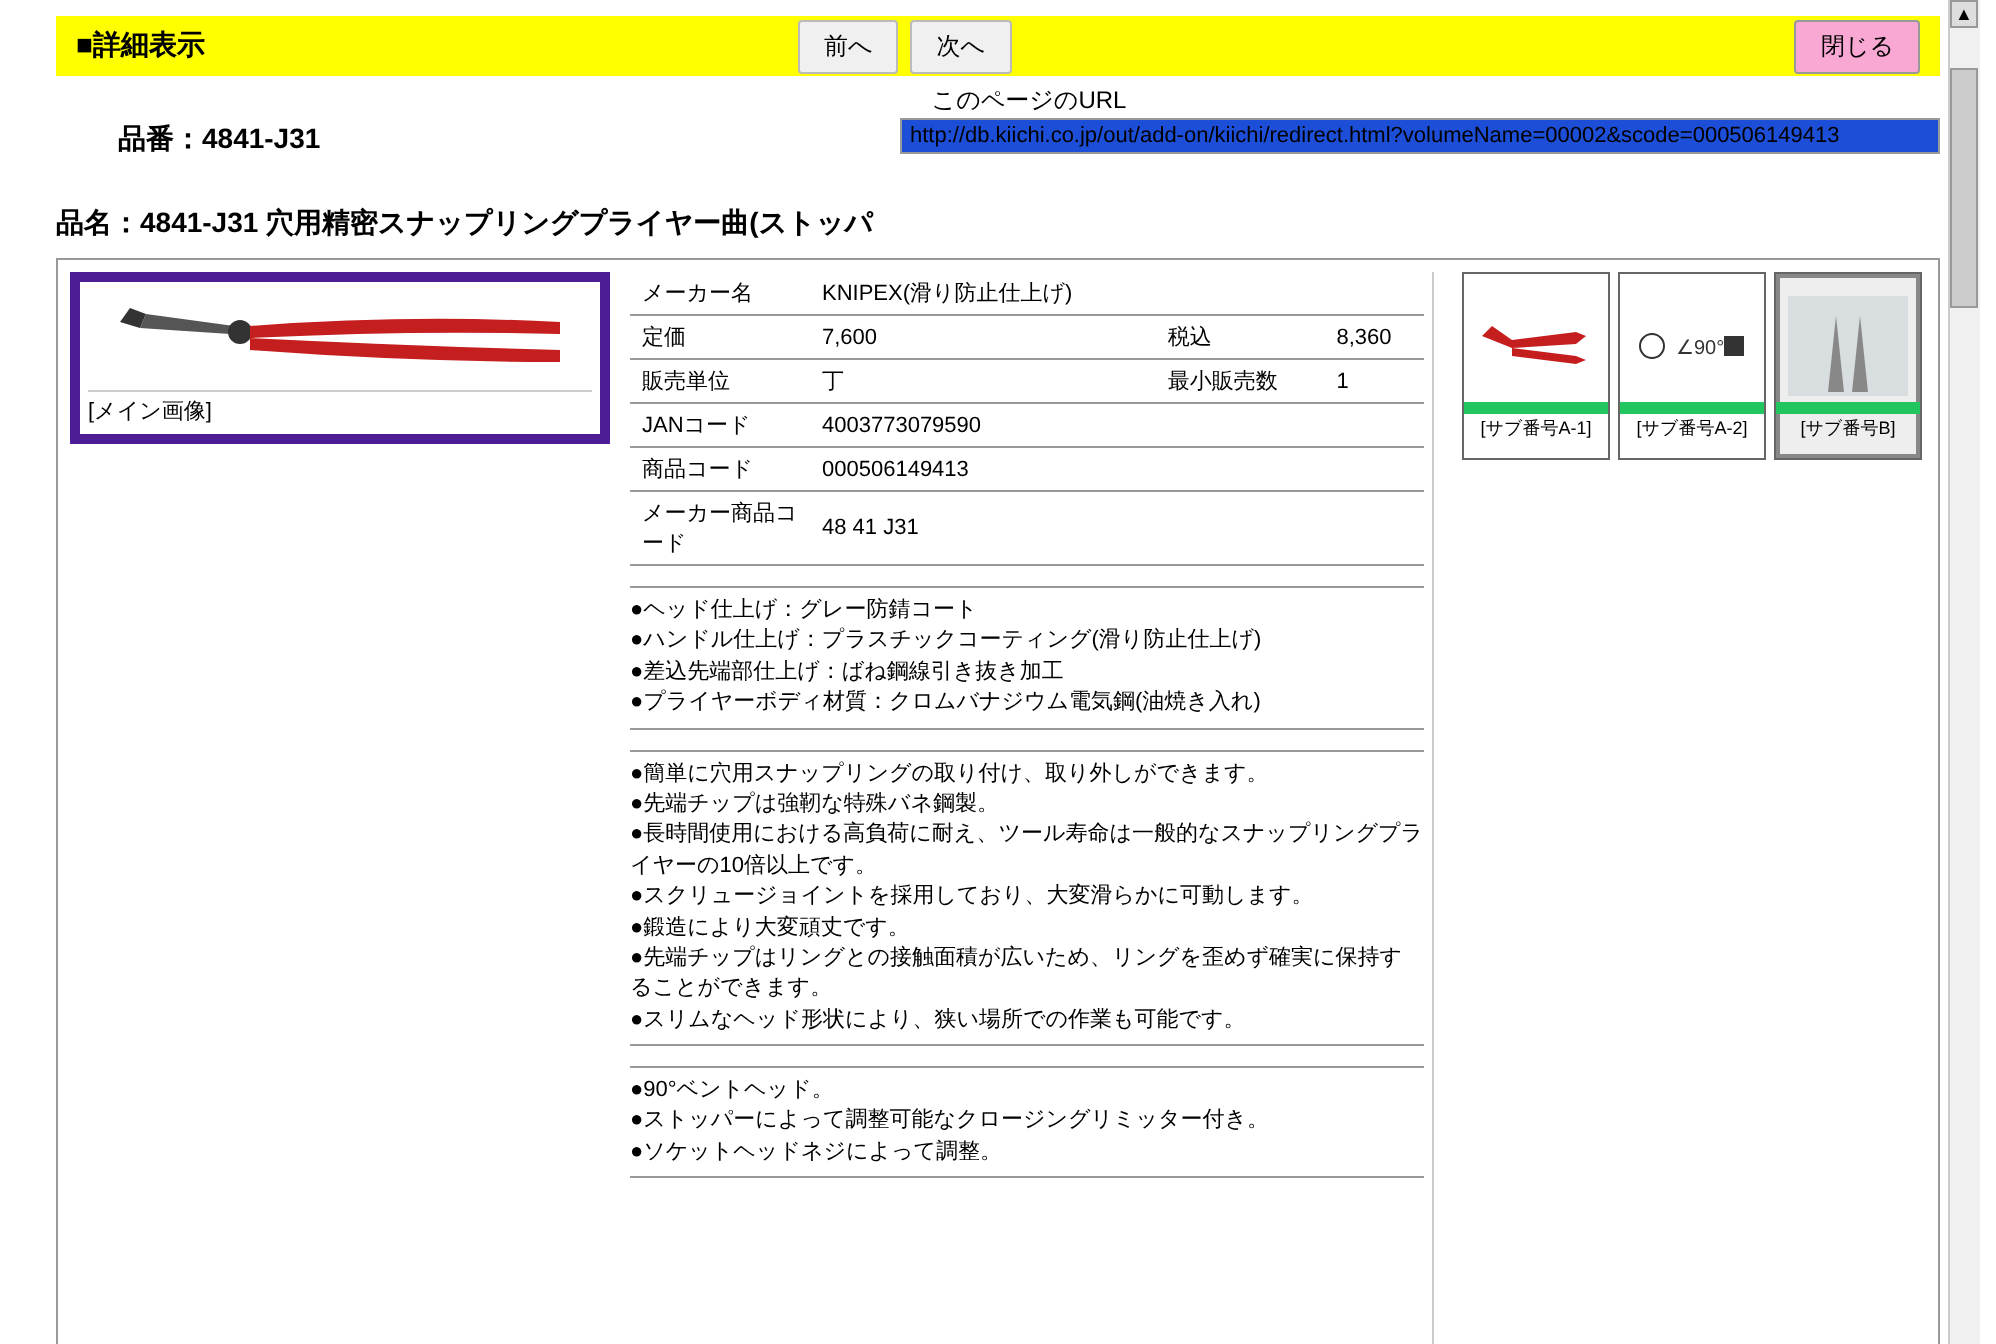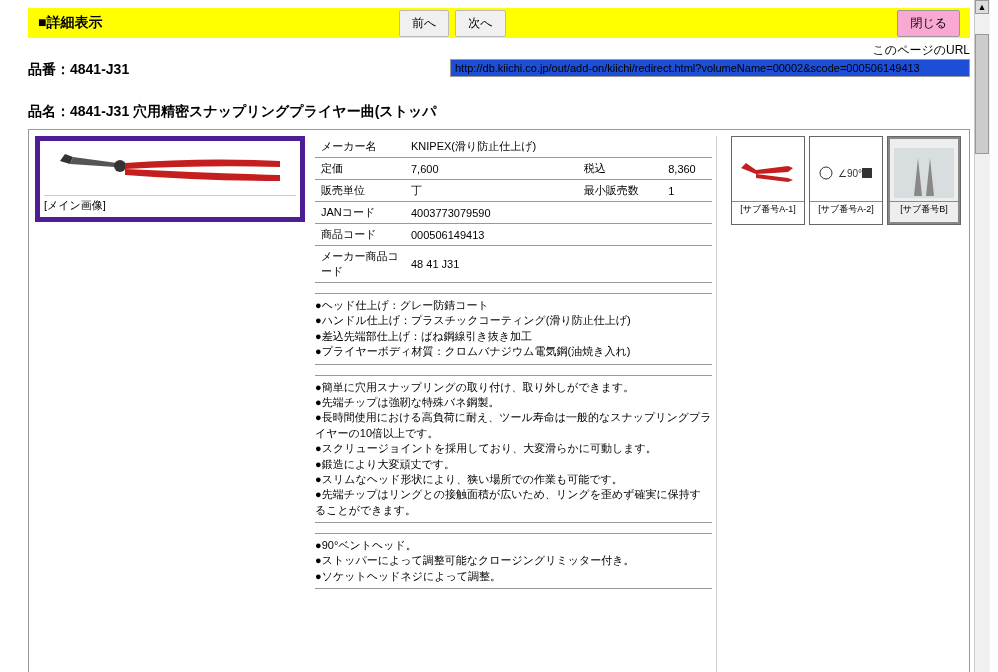"このページのURL" .url-row { justify-content: flex-end -> center; margin-left: none -> 31px }
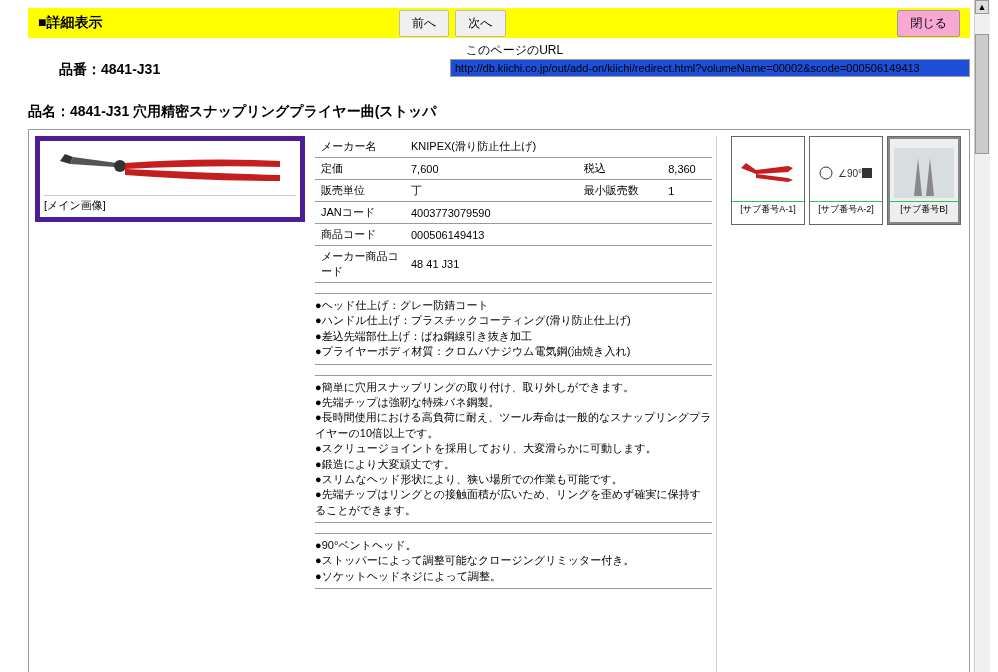"[サブ番号A-1]" .thumb-label { border-top: 1px solid #22c55e -> 6px solid #22c55e }
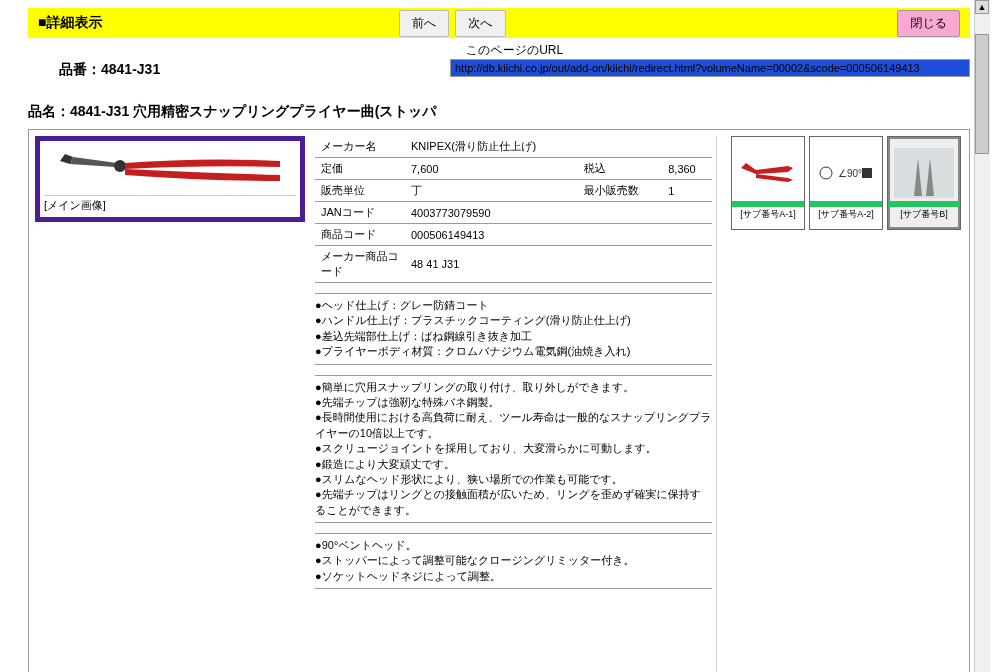"●スリムなヘッド形状により、狭い場所での作業も可能です。" span.line { order: before "●先端チップはリングとの接触面積が広いため、リングを歪めず確実に保持することがで" -> after "●先端チップはリングとの接触面積が広いため、リングを歪めず確実に保持することがで" }
